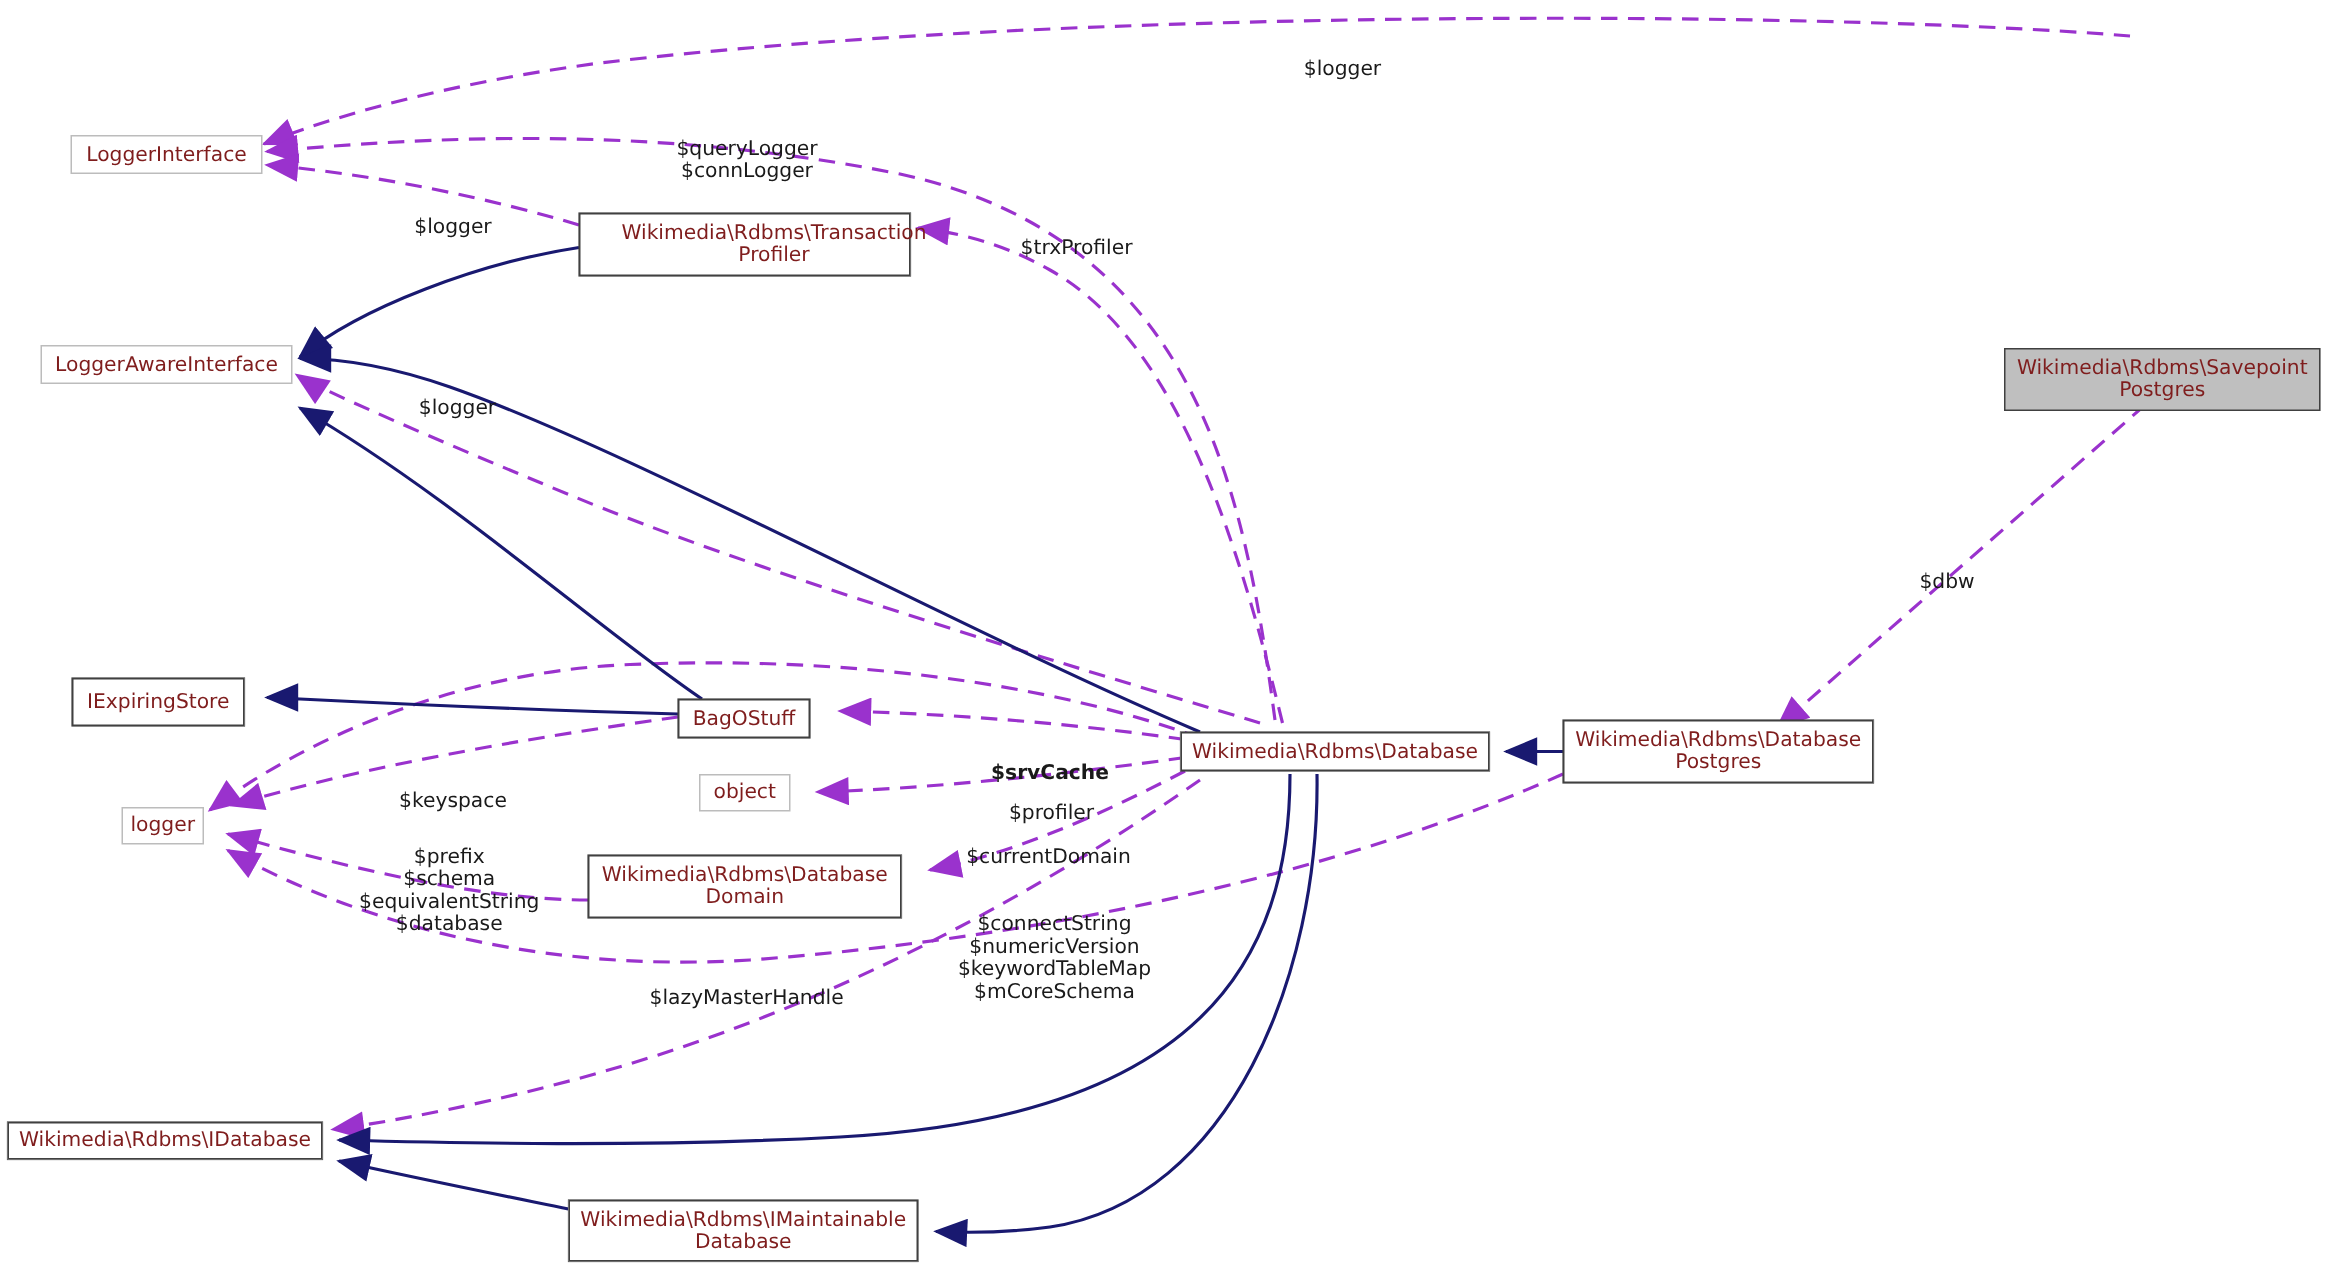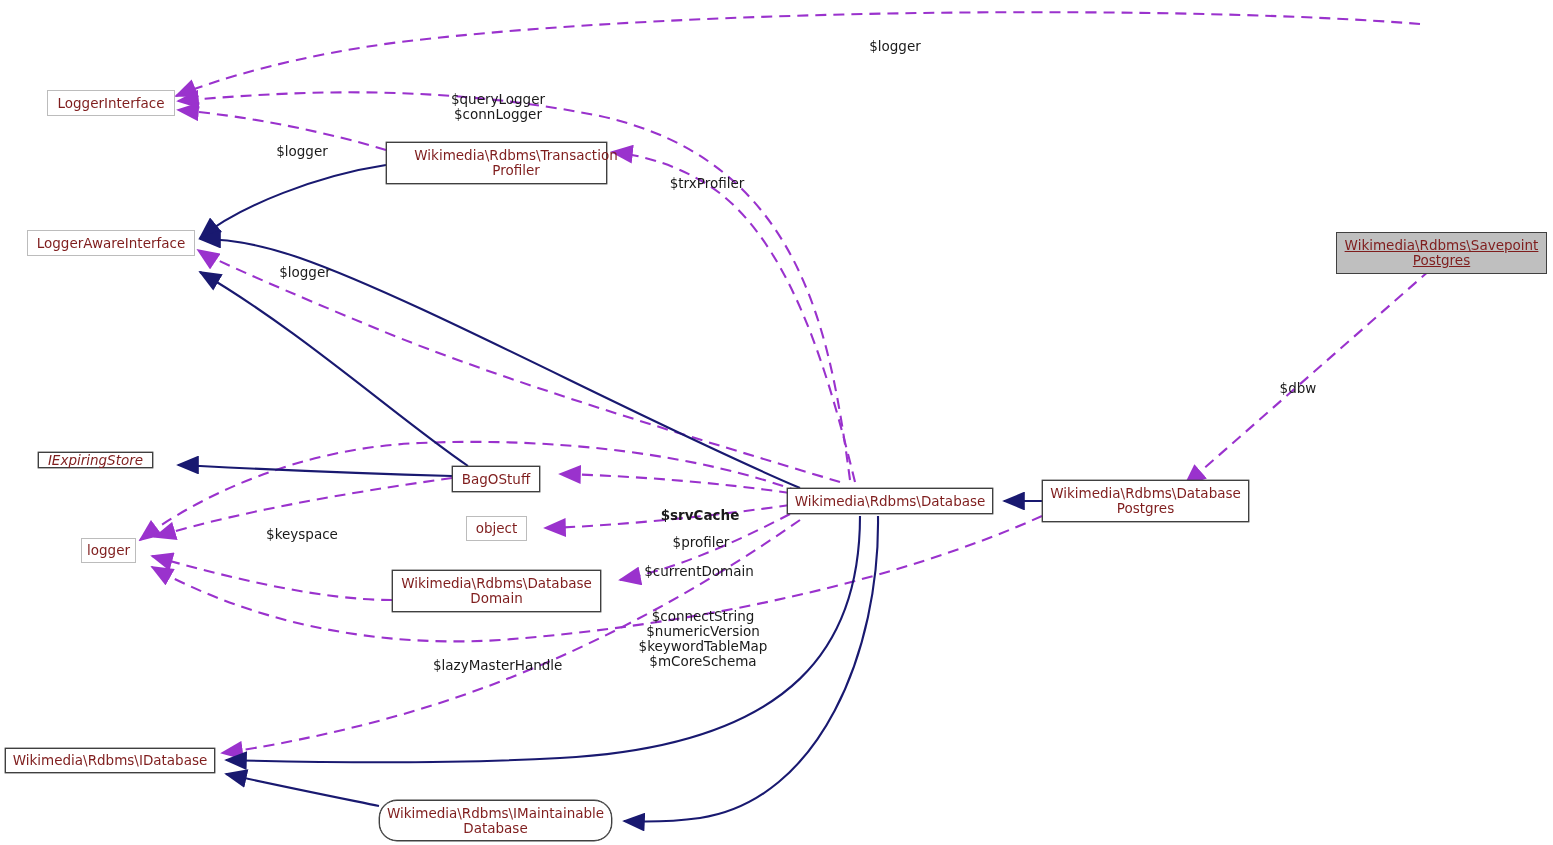"$trxProfiler" div.edge-label { text-align: none -> right; top: 140px -> 122px }
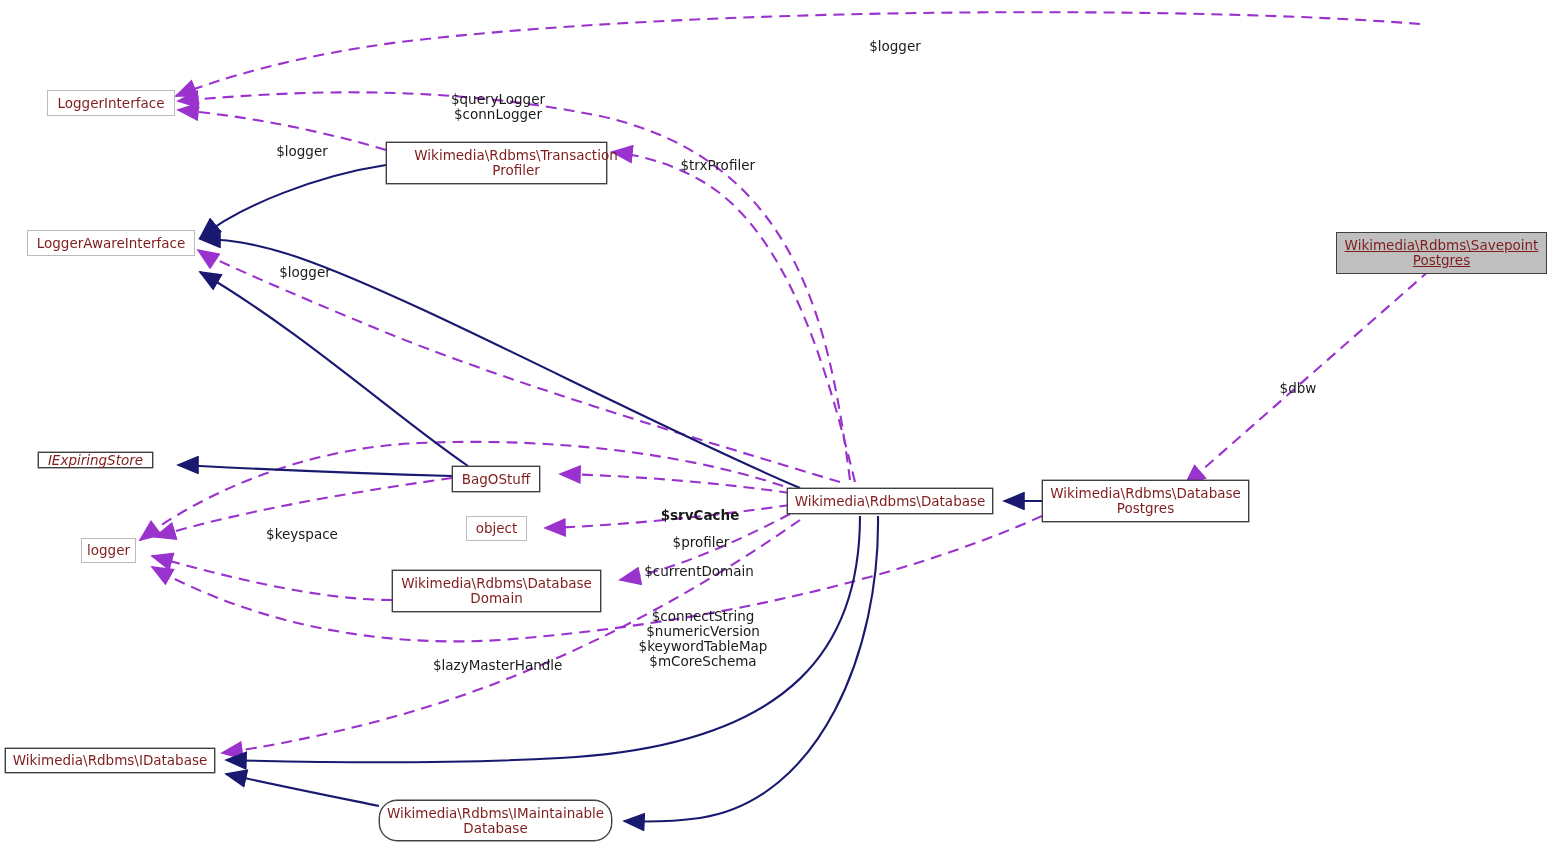"Wikimedia\Rdbms\Savepoint" div.node { text-decoration: underline -> none }
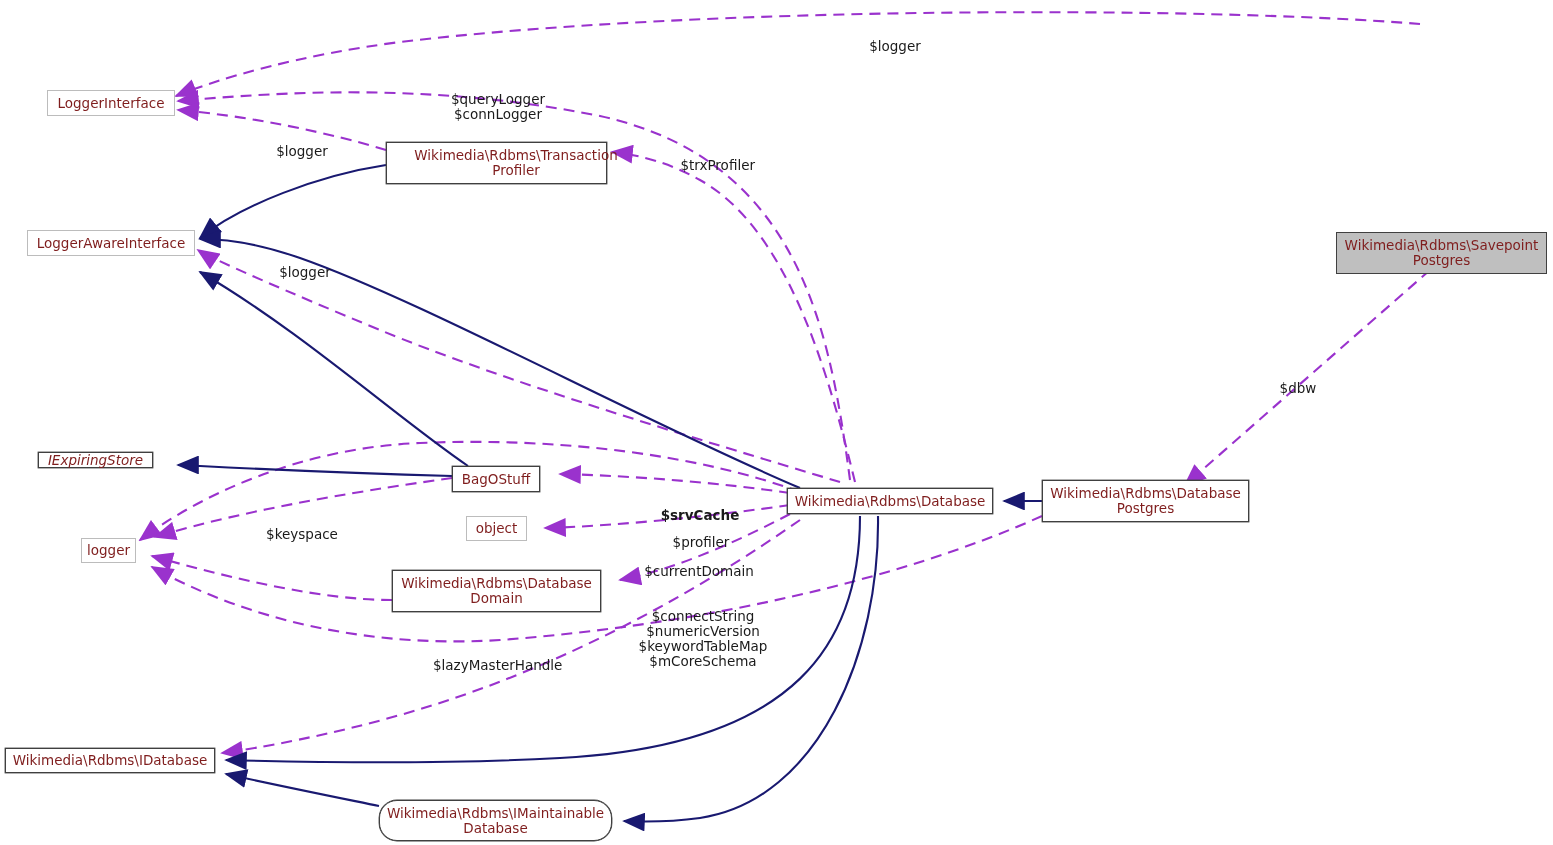"IExpiringStore" div.node { font-style: italic -> none; height: 16px -> 32px; left: 38px -> 48px }
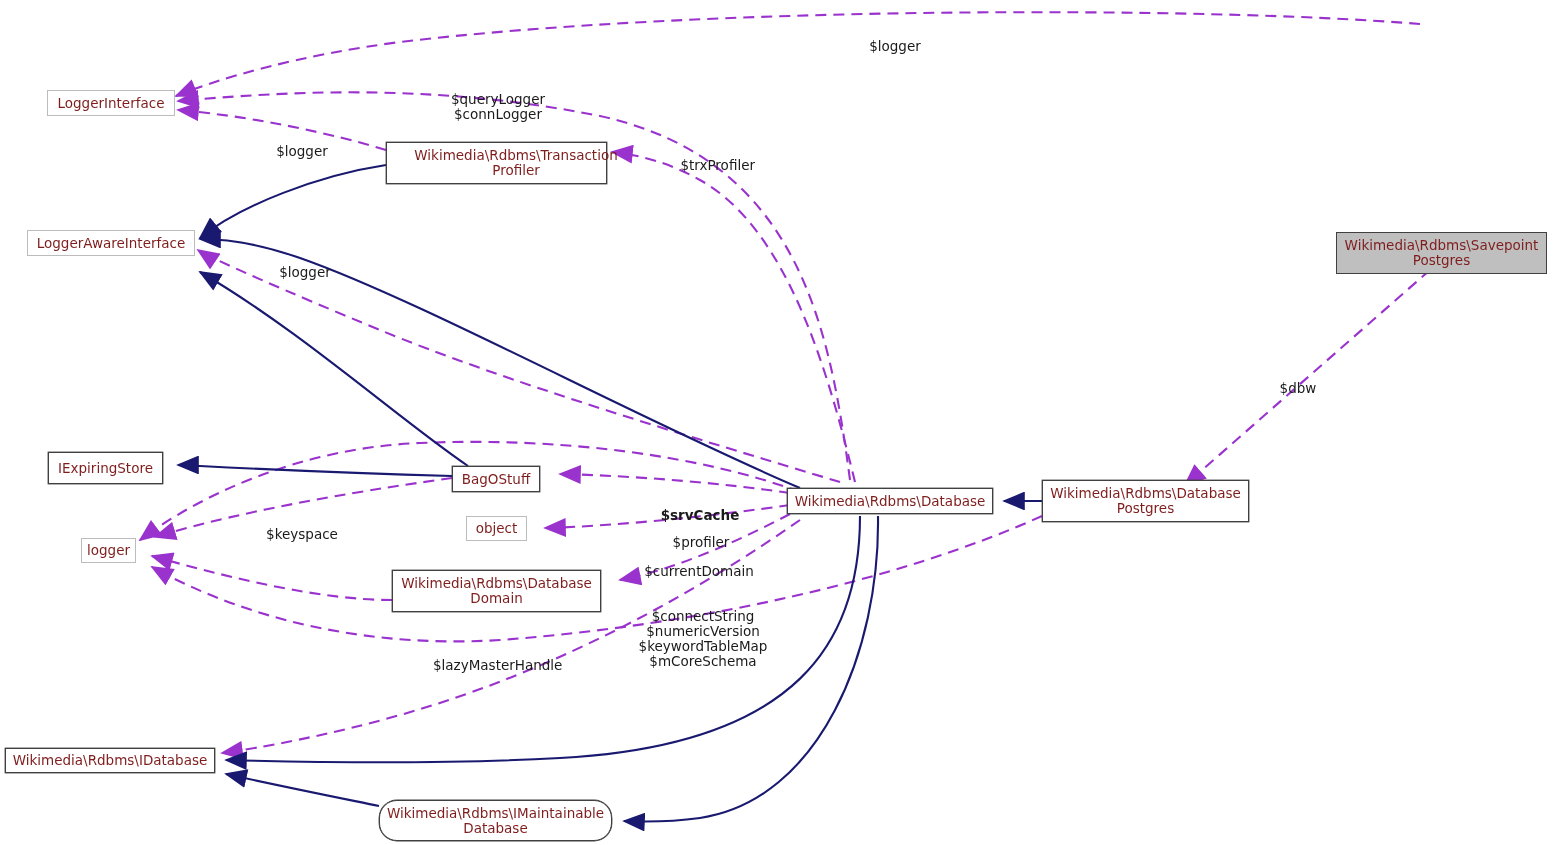"$prefix" div.edge-label { html: none -> <div>$prefix $schema $equivalentString $database</div> }
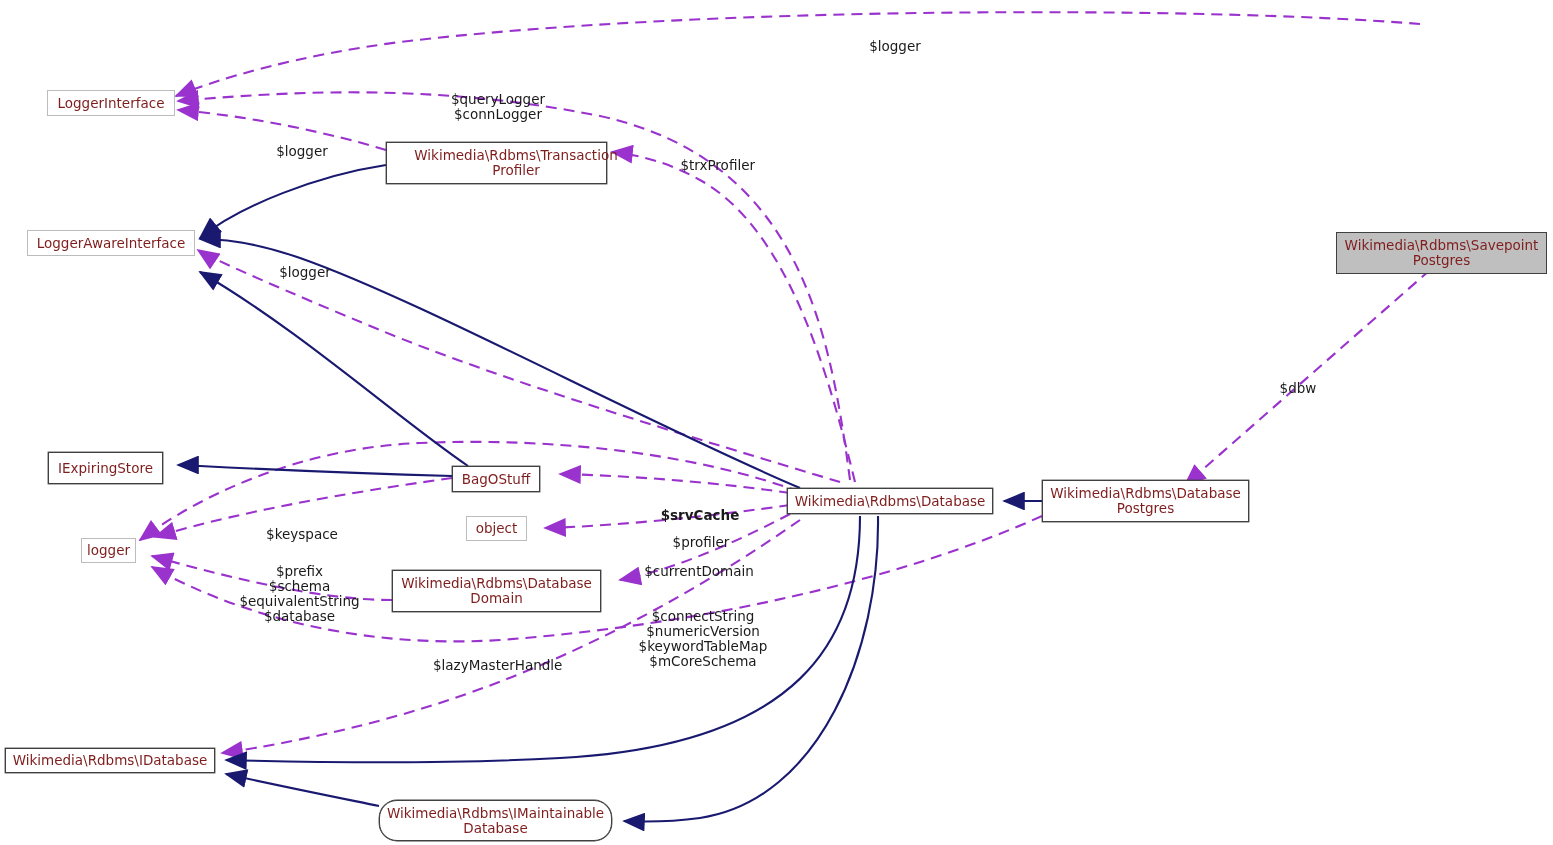"Wikimedia\Rdbms\IMaintainable" div.node { border-radius: 18px -> none }
